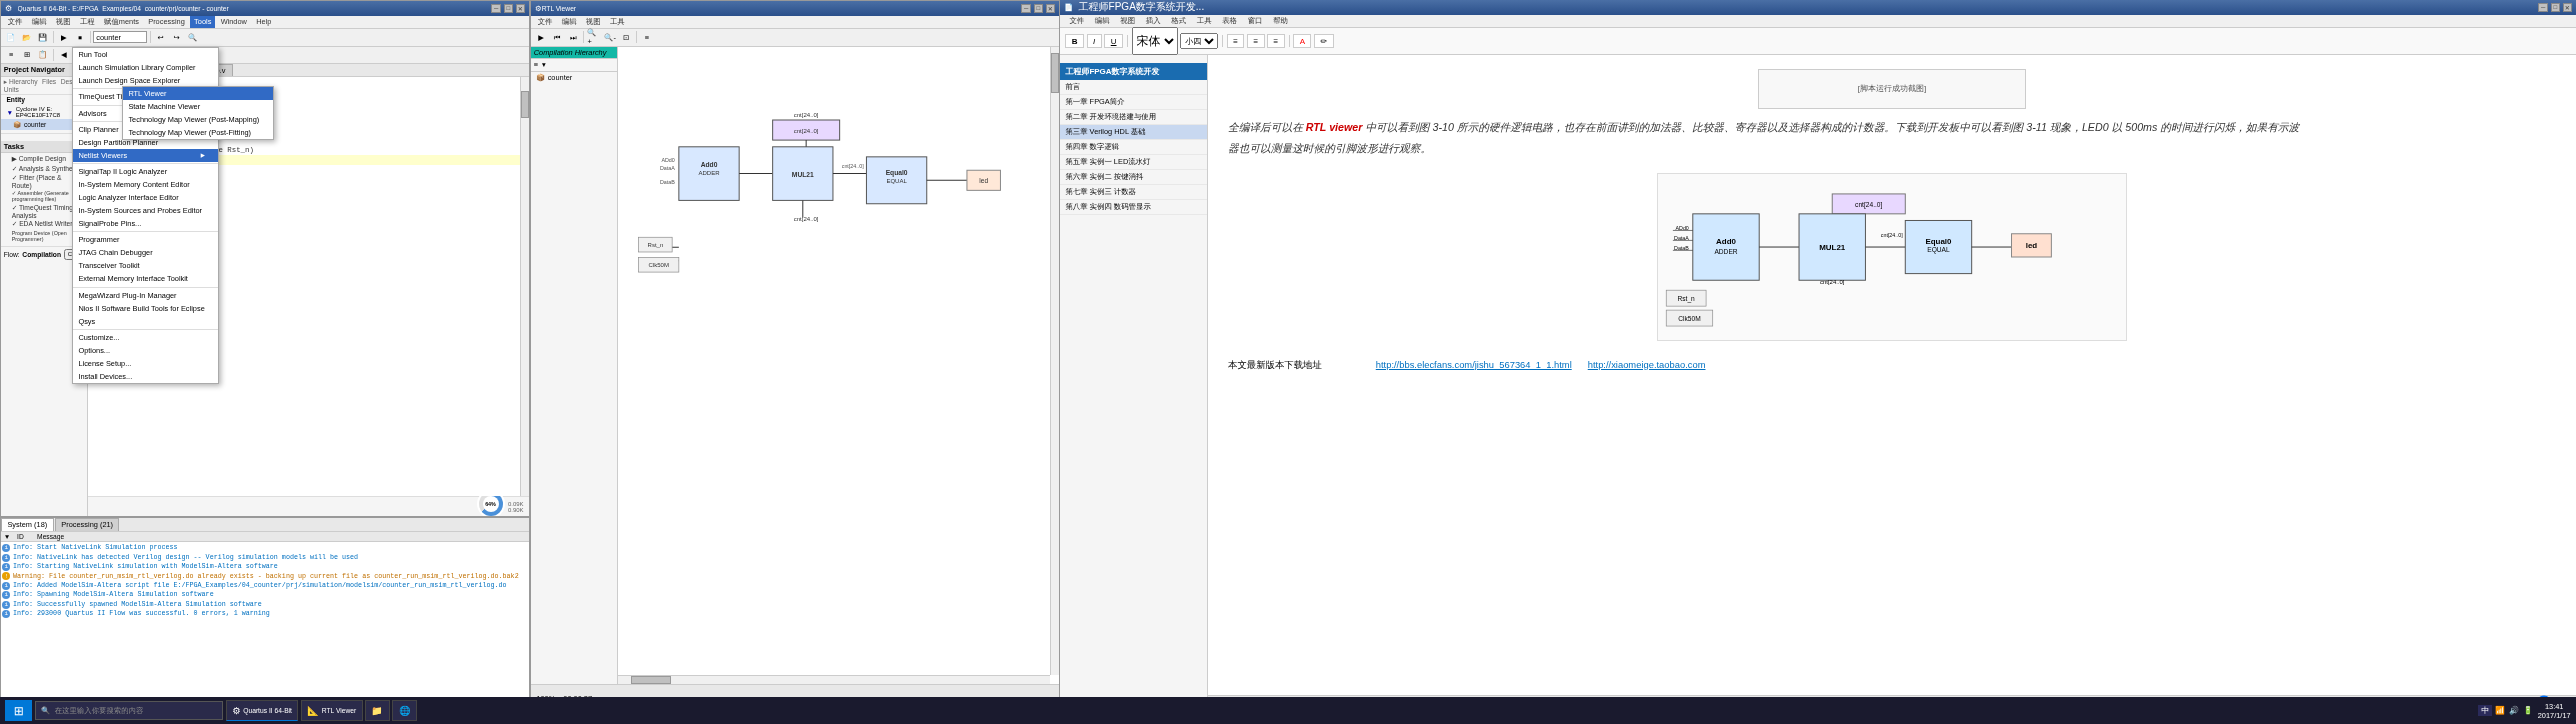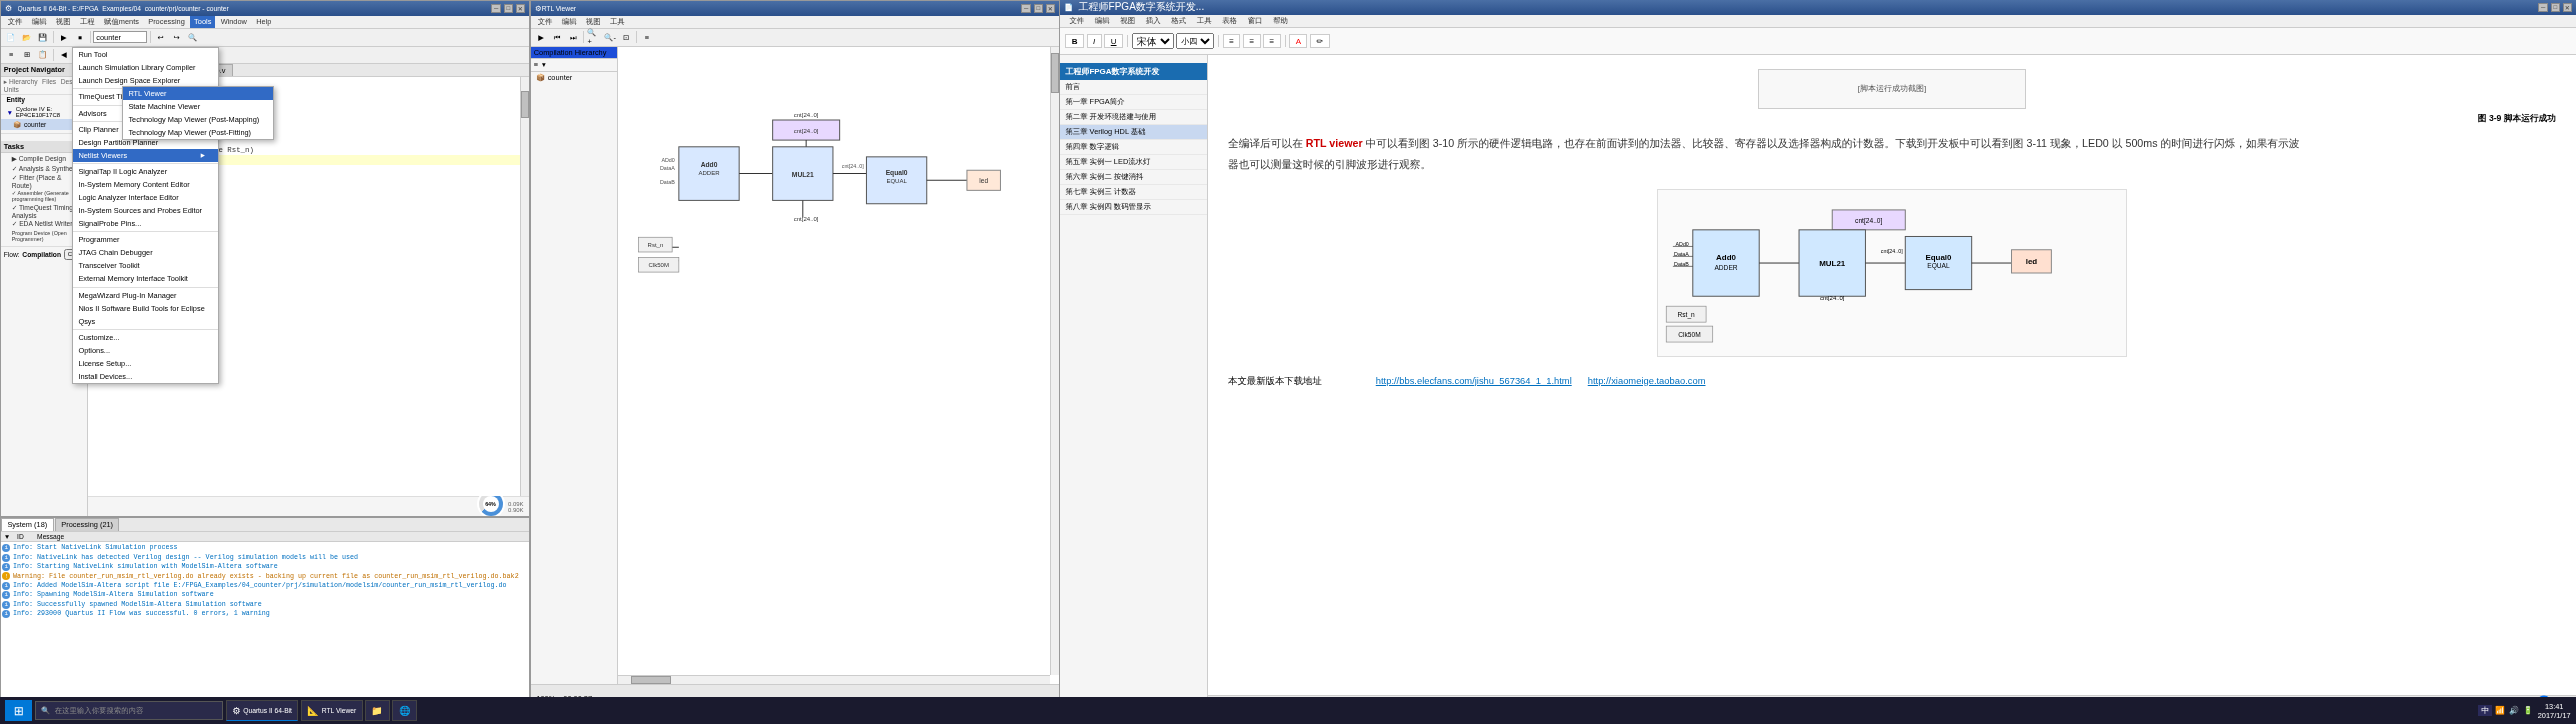"宋体" select { font-size: 10px -> 12px; height: 16px -> 28px }
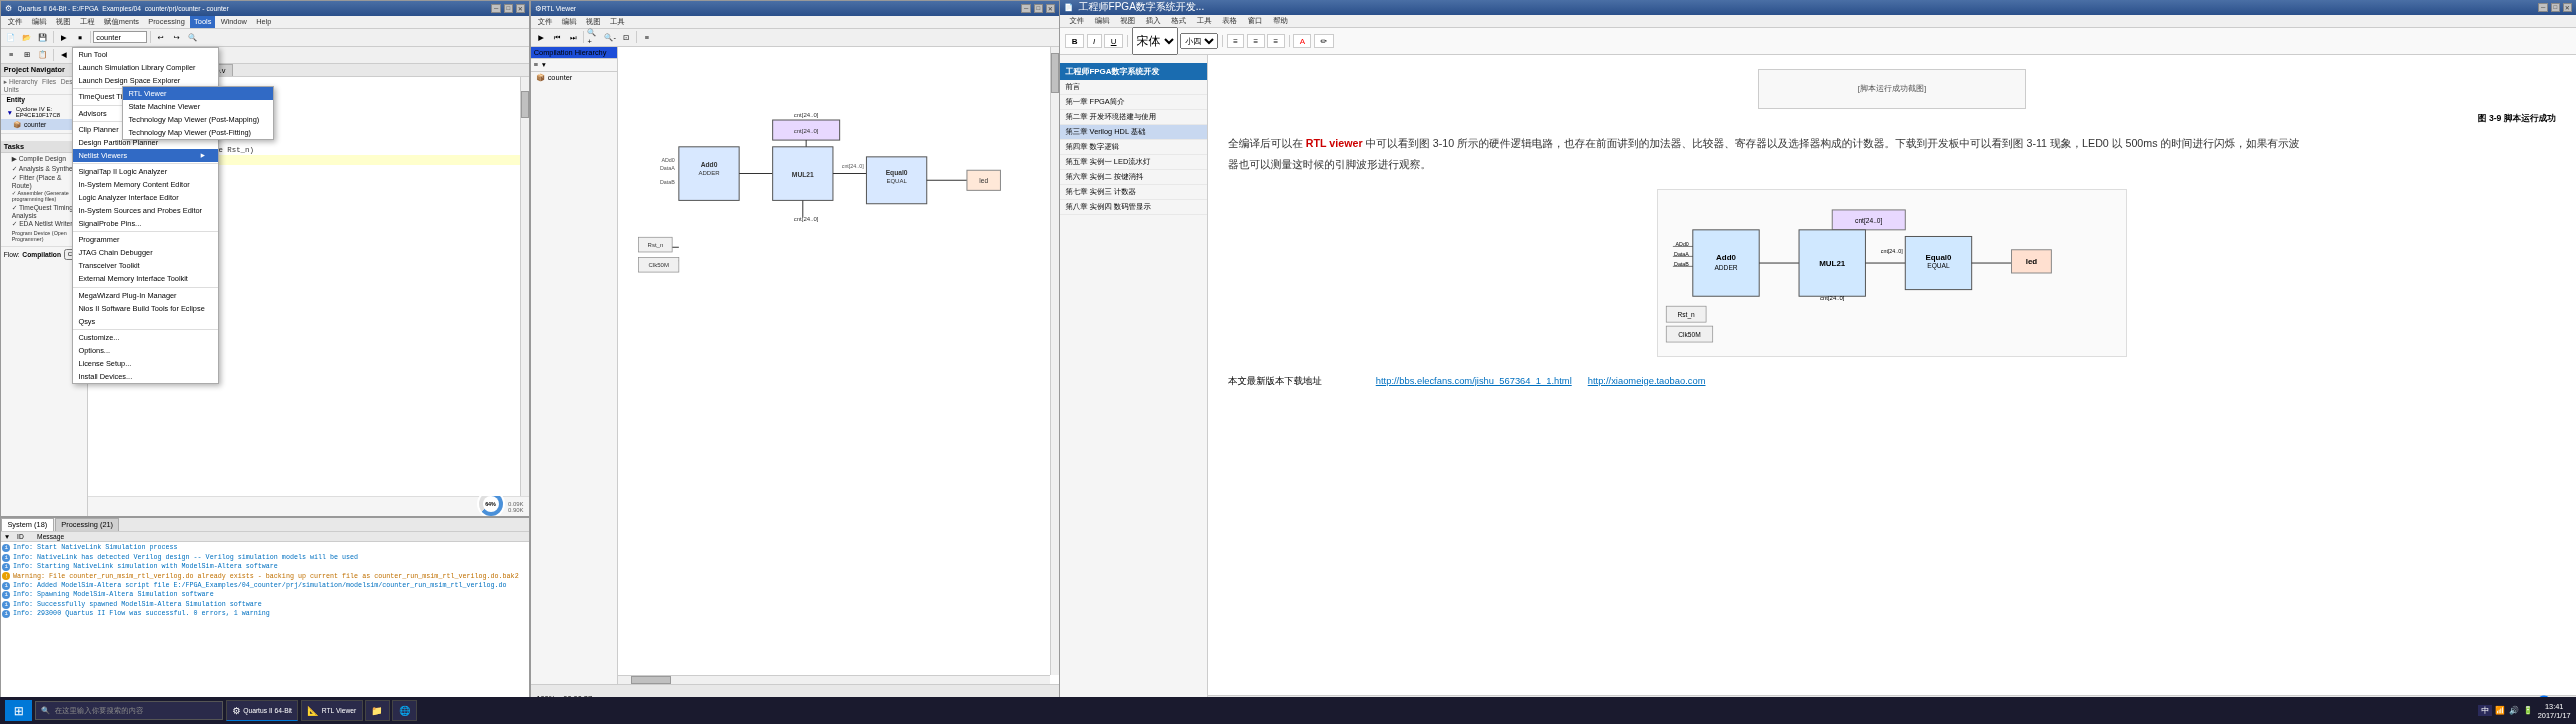"Compilation Hierarchy" .rtl-left-header { background: #1d4ed8 -> #14b8a6; font-style: none -> italic }
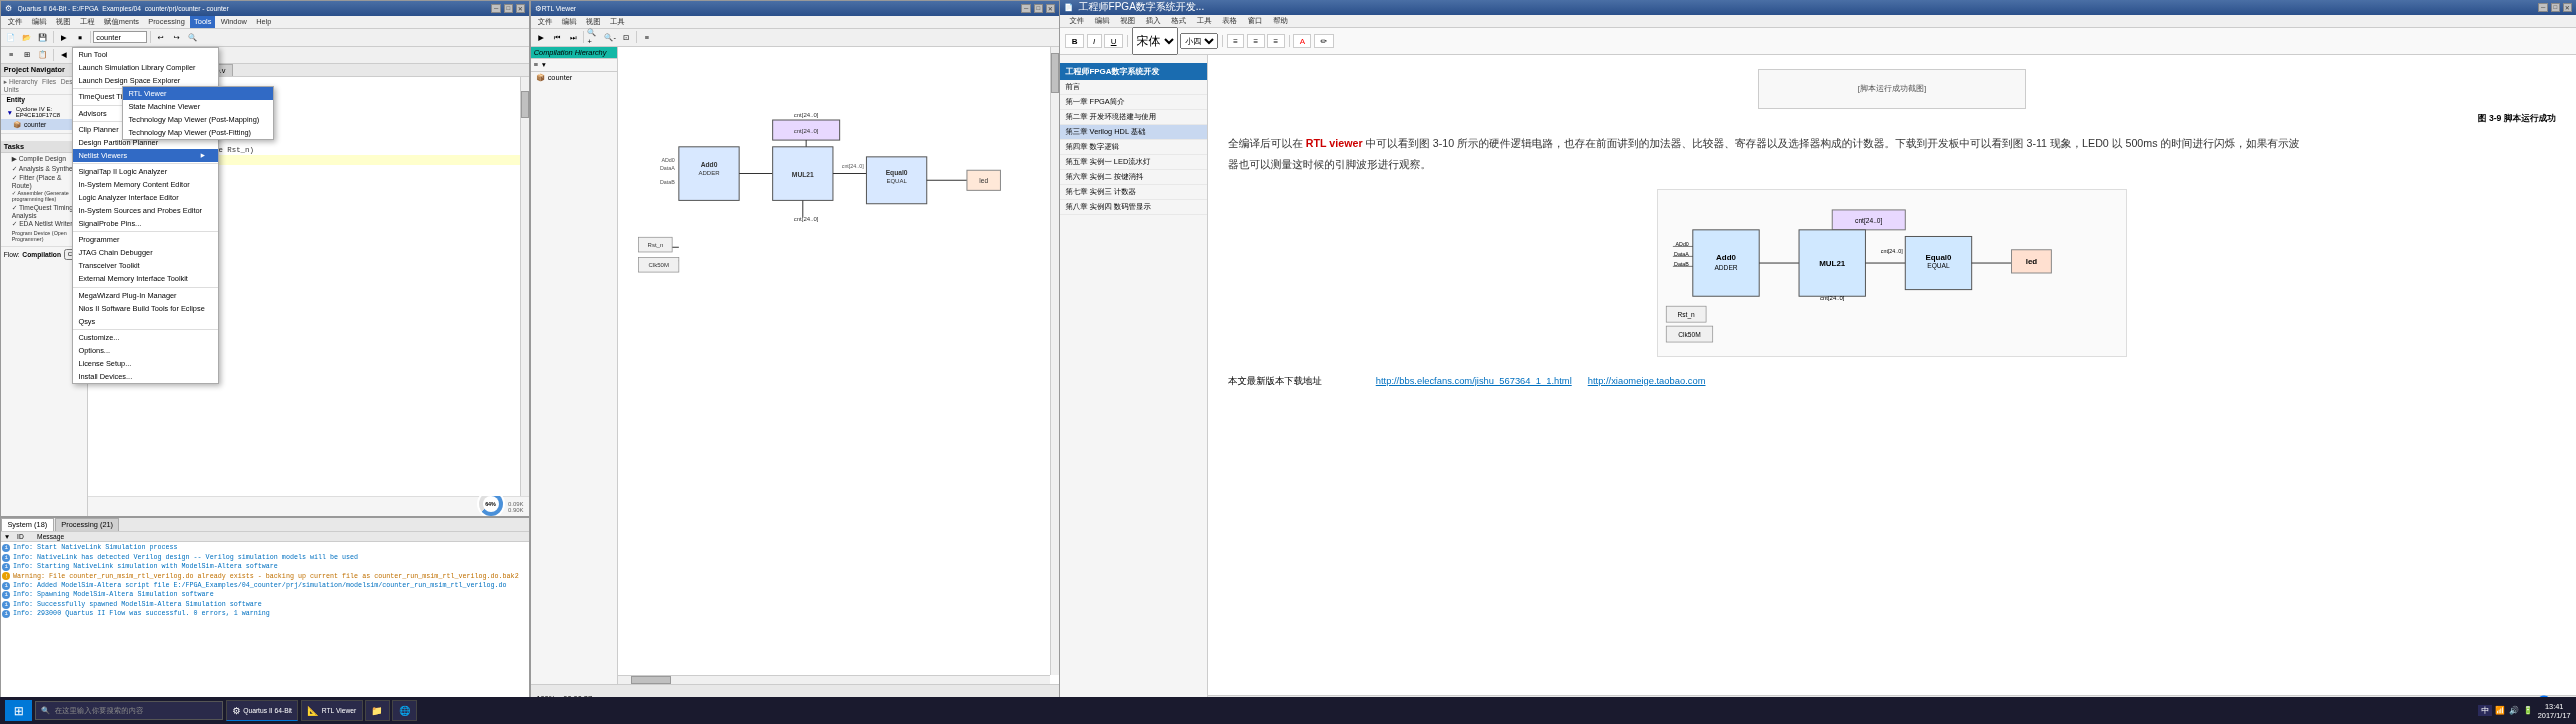"图 3-9 脚本运行成功" div { html: <div>图 3-9 脚本运行成功</div> -> none }
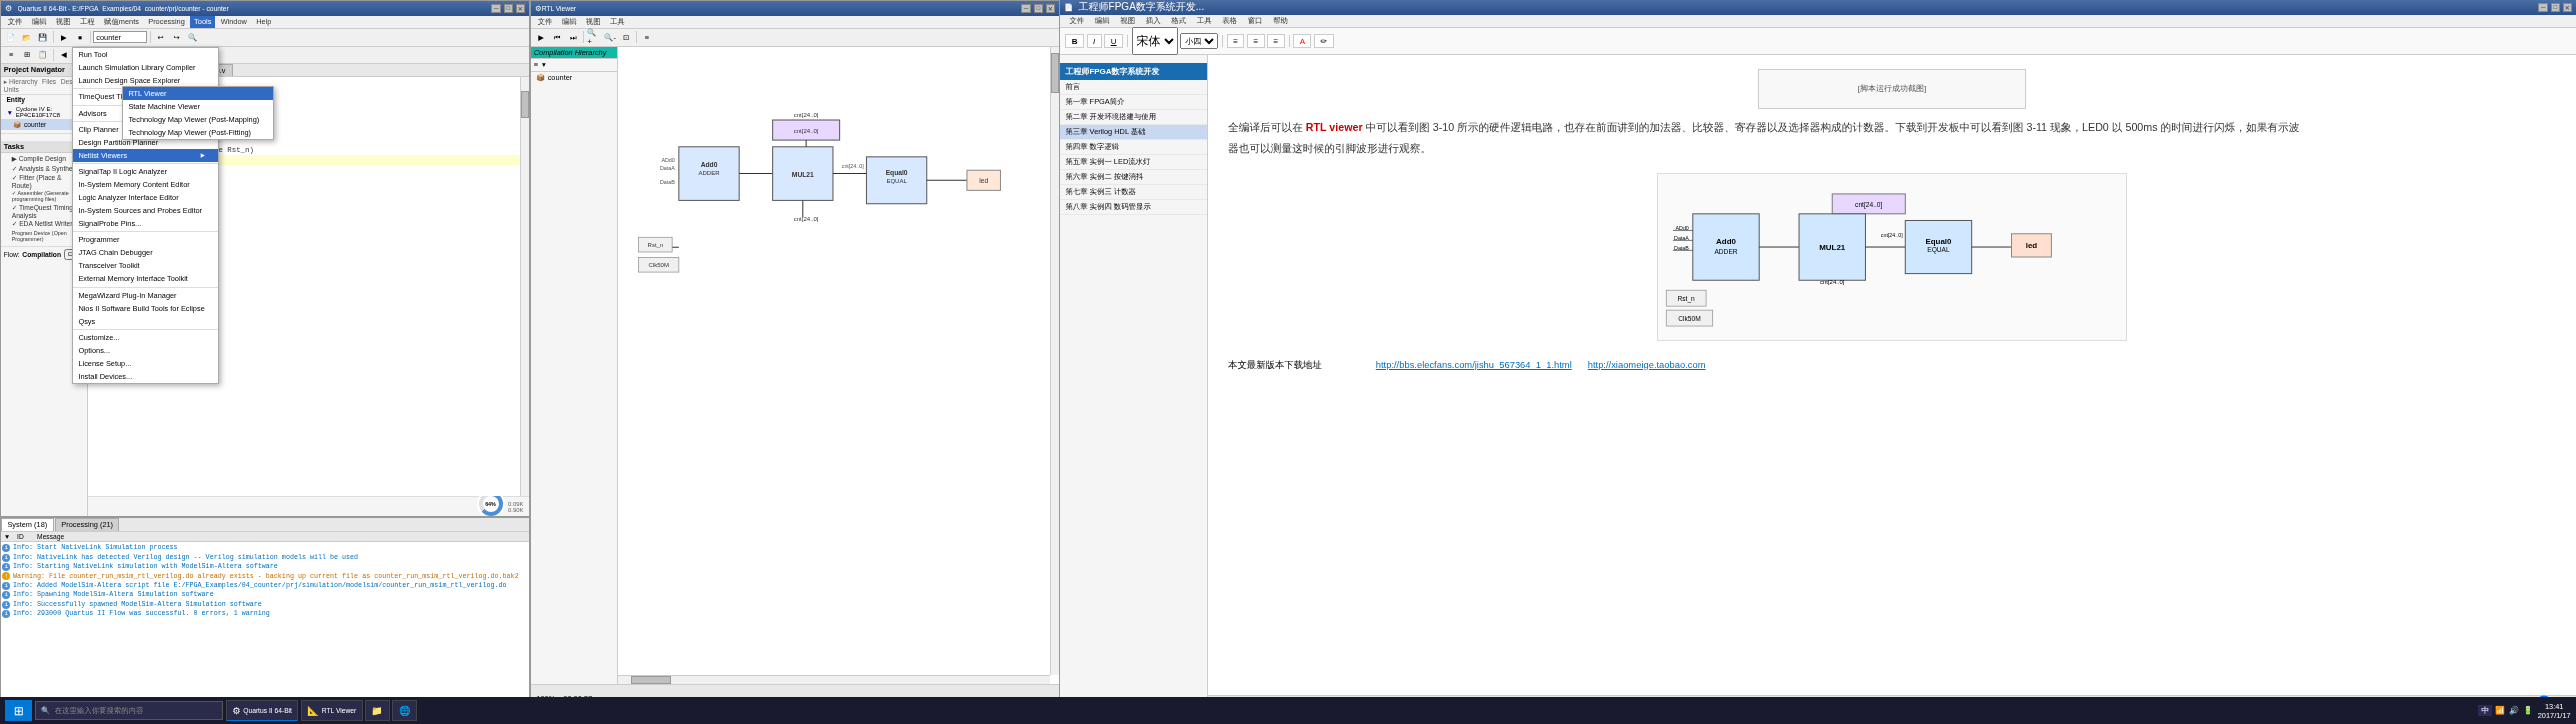"全编译后可以在 RTL viewer 中可以看到图 3-10" .doc-text-body { font-style: none -> italic }
